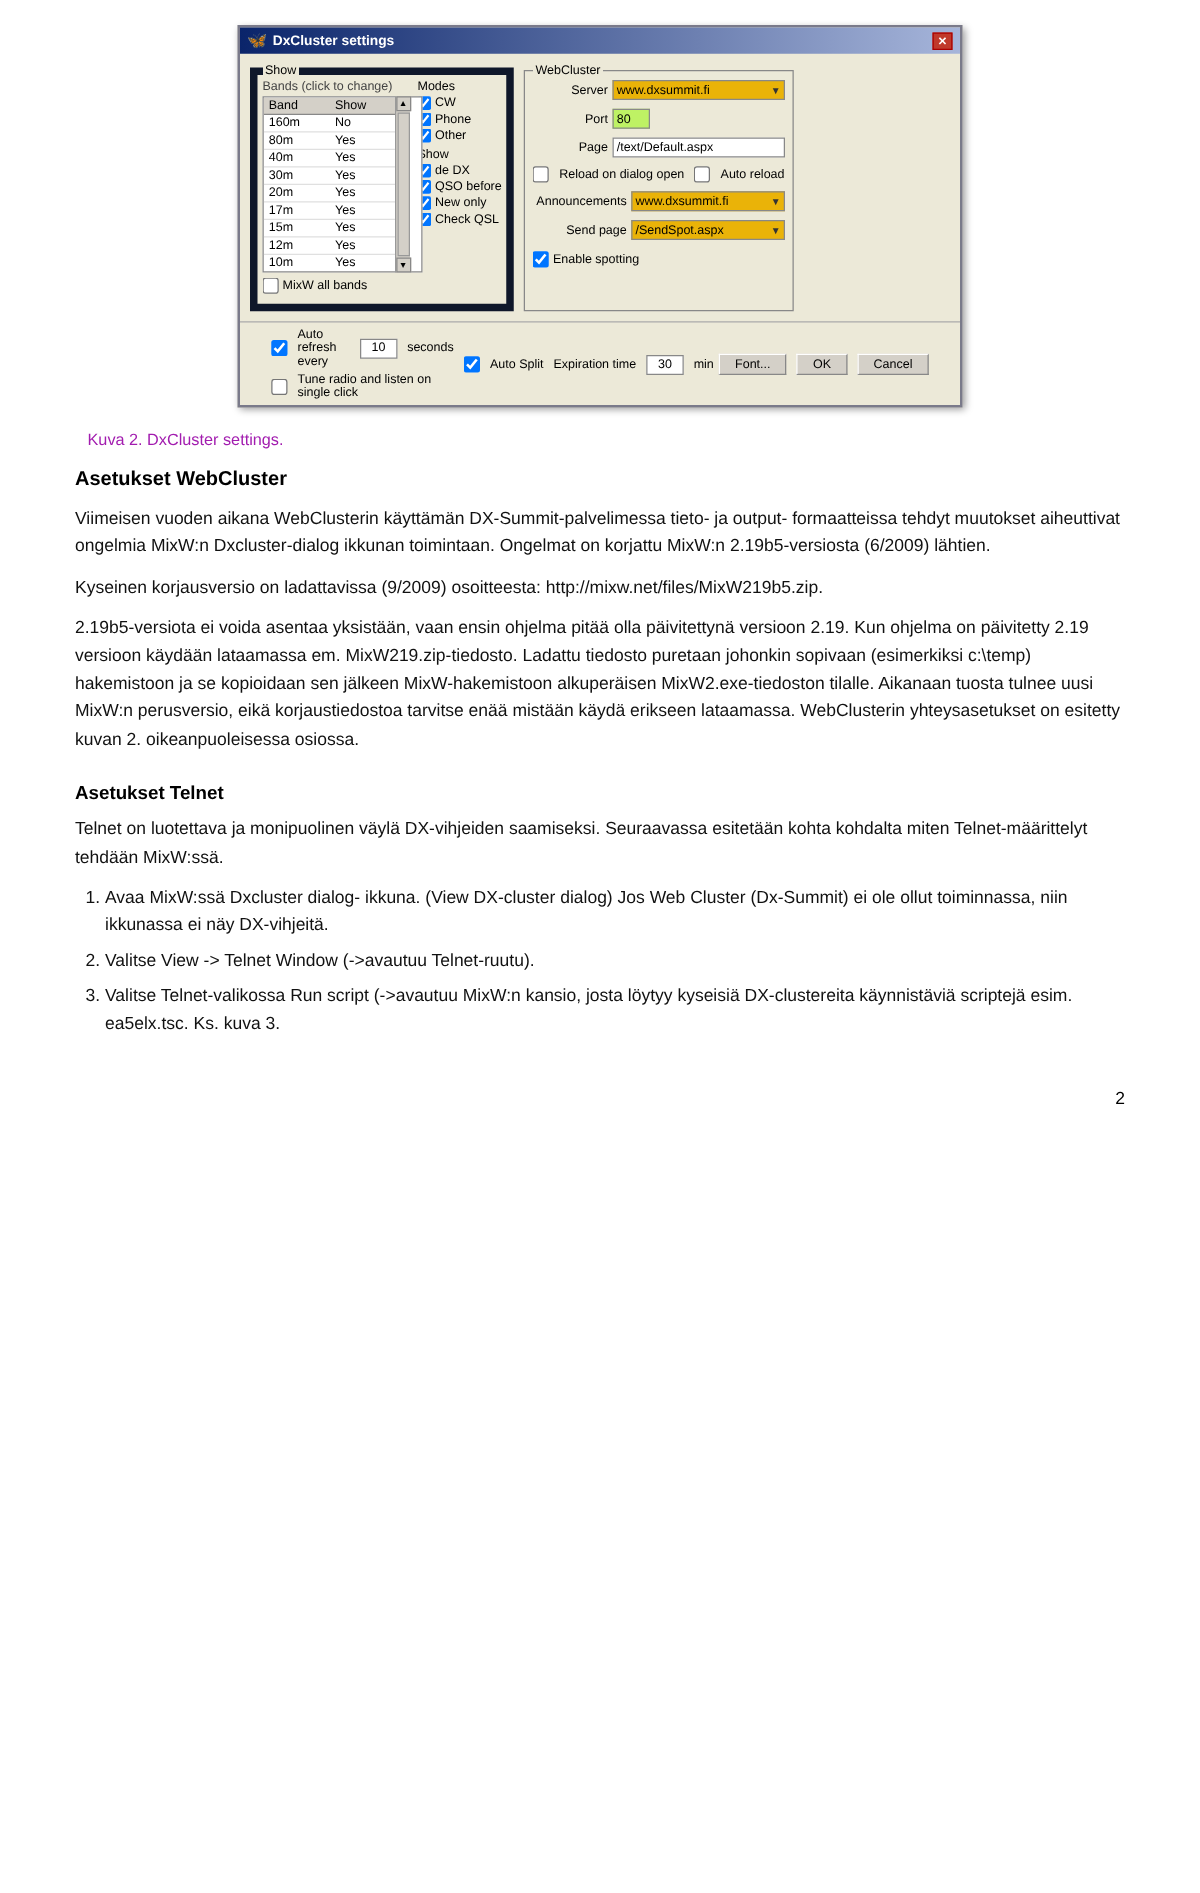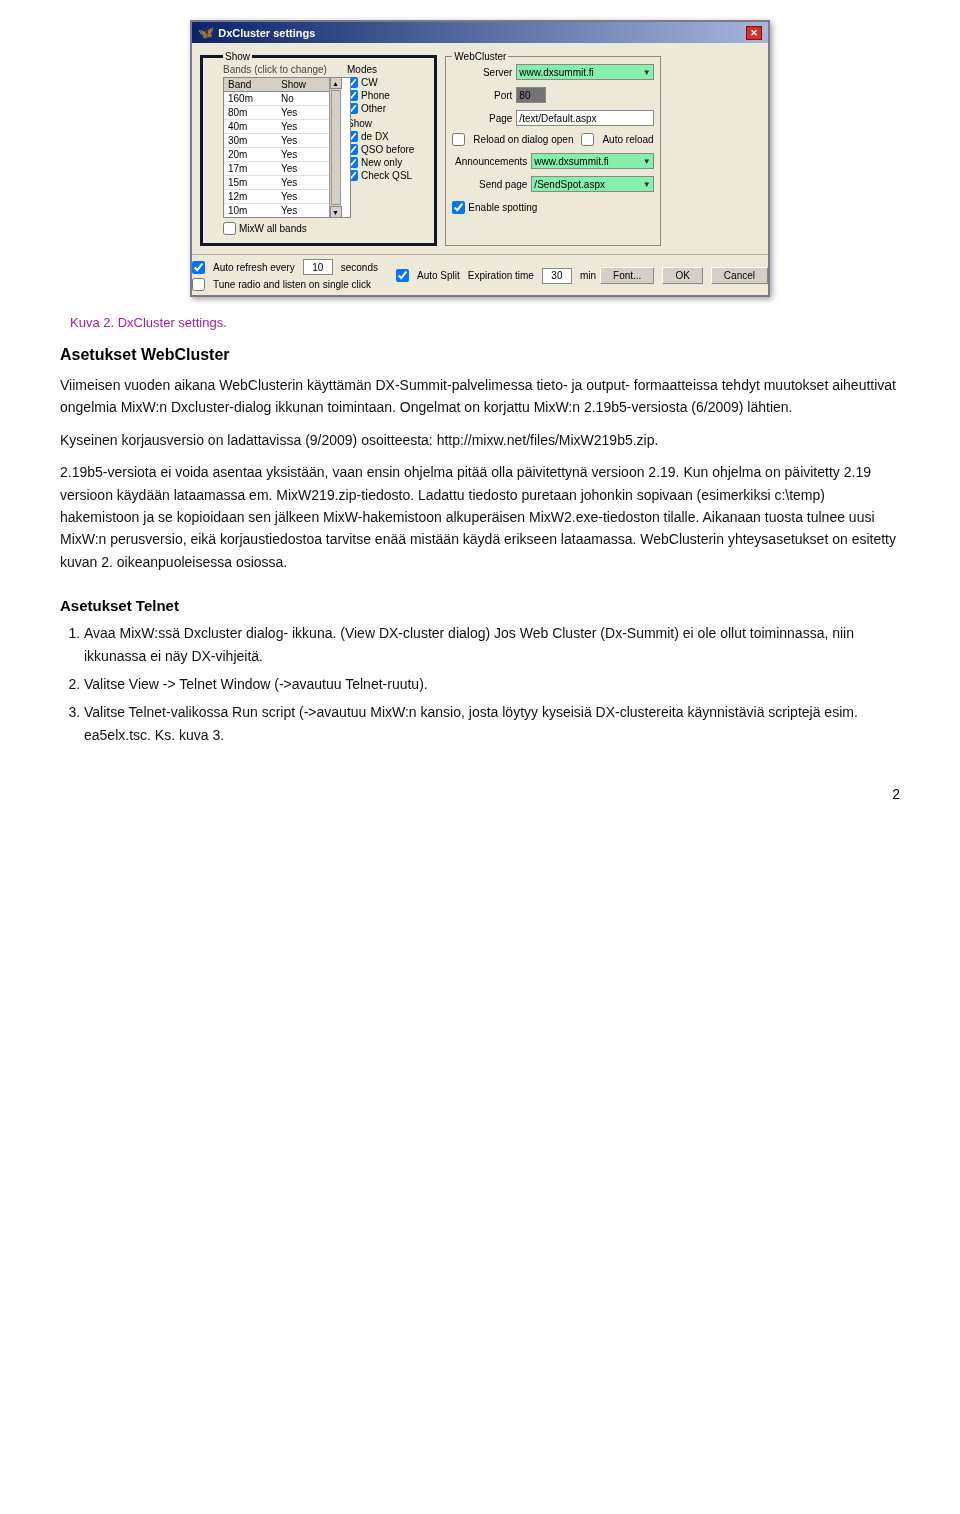"Show" .fieldset-show { border: 3px solid #0f172a -> 6px solid #0f172a; padding: 2px 20px -> 2px 4px }
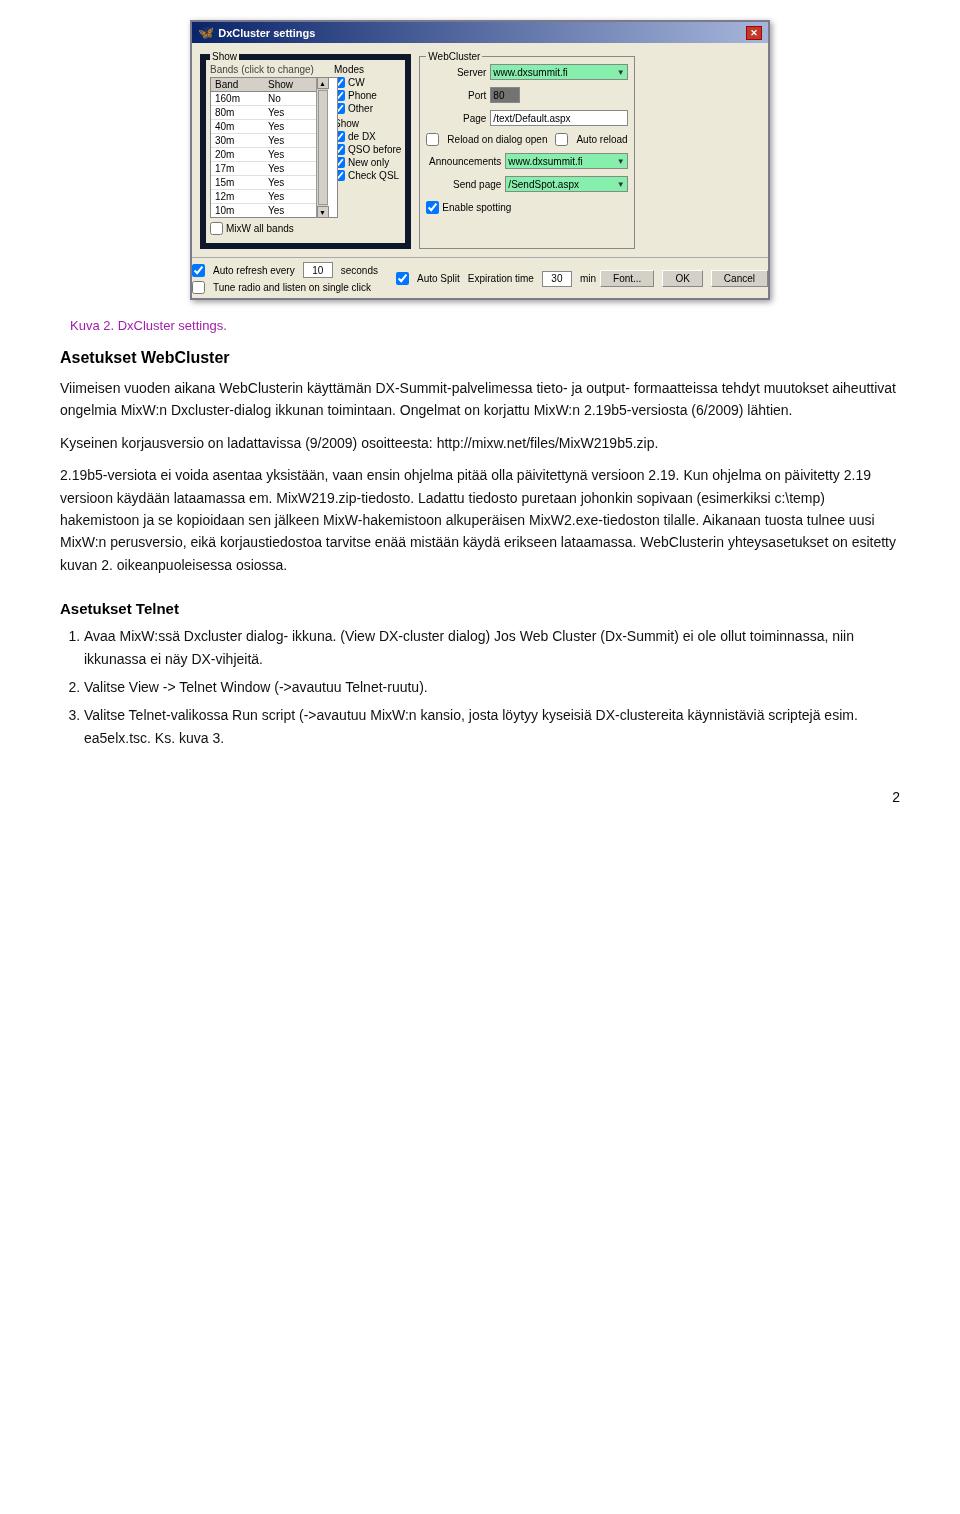"www.dxsummit.fi" .wc-dropdown { background: #86efac -> #eab308 }
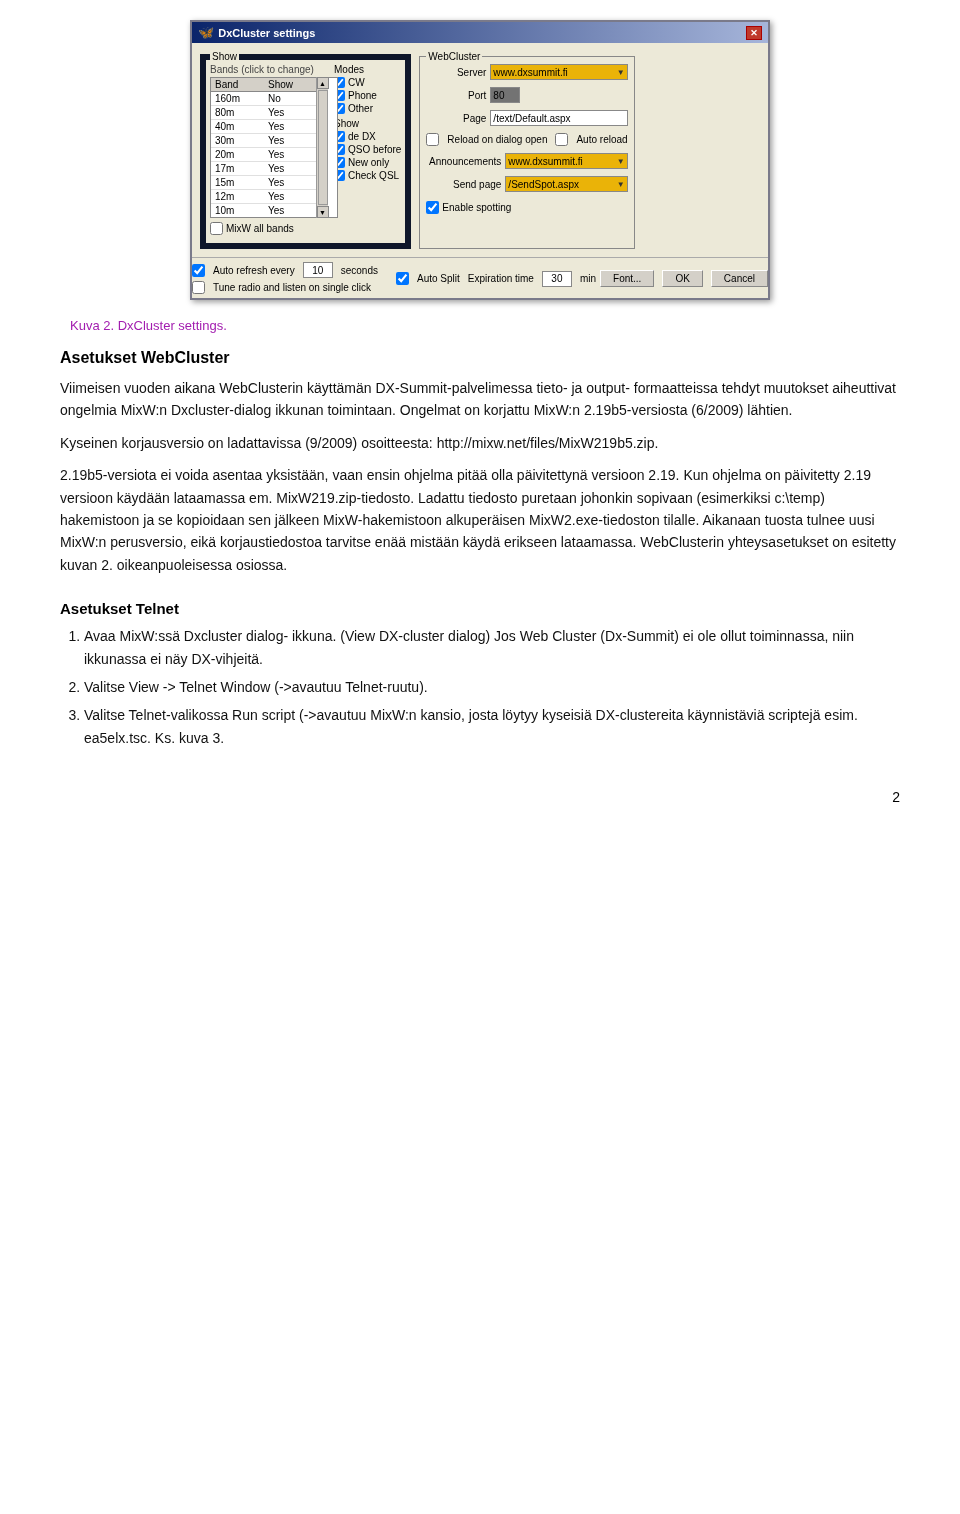"80" .wc-small-input { background: #737373 -> #bef264 }
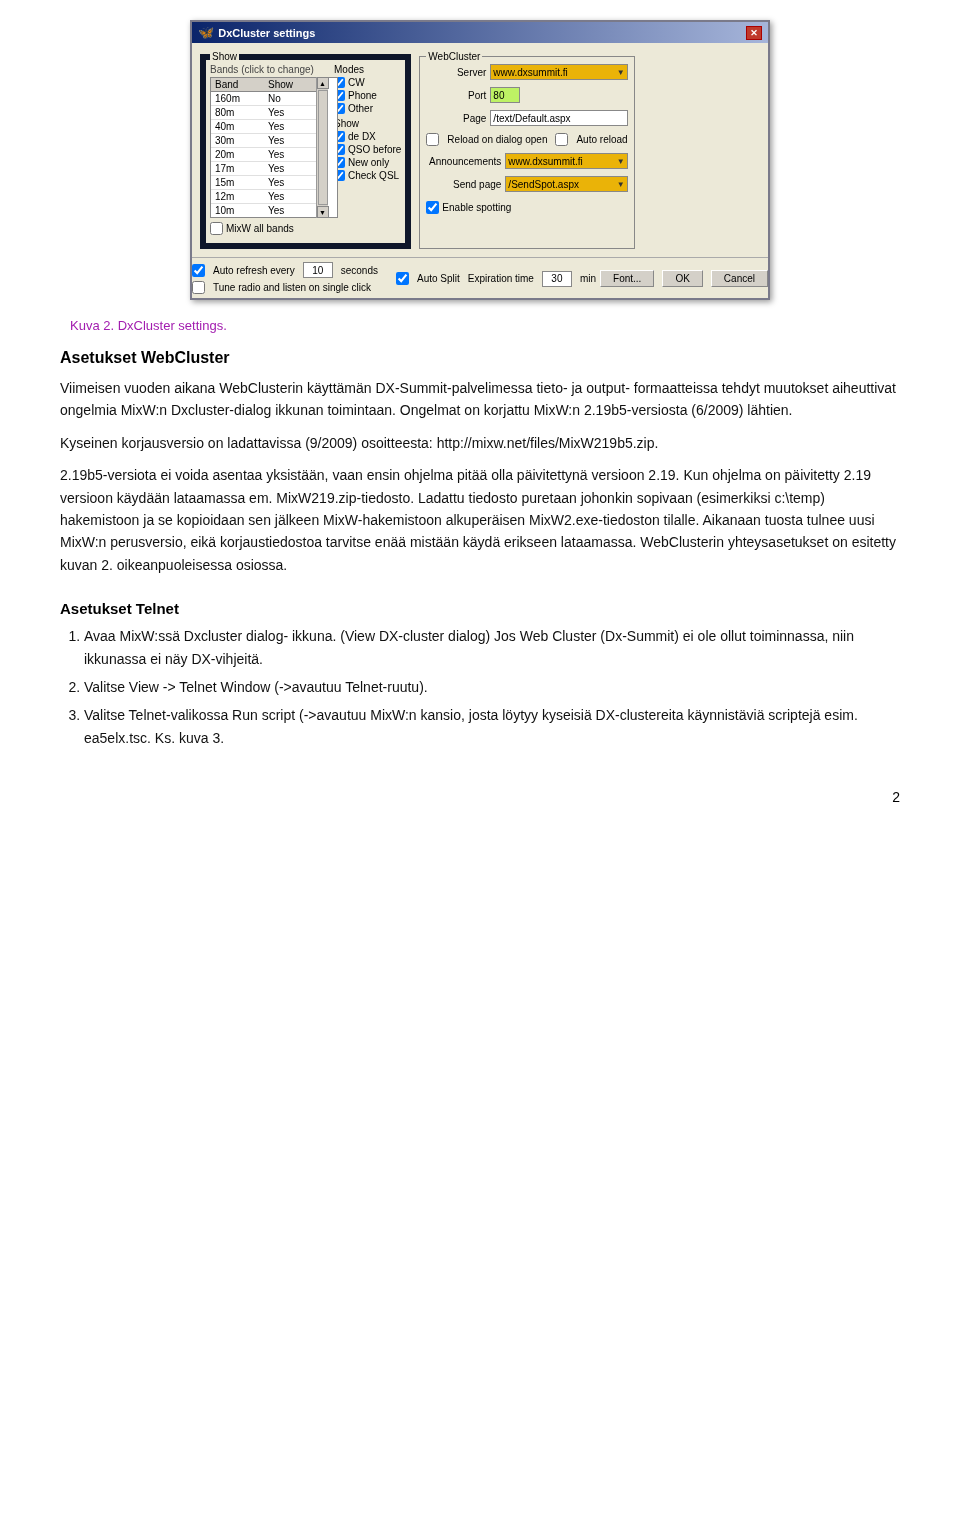"Auto refresh every" .dialog-bottom { padding: 4px 0 -> 4px 25px }
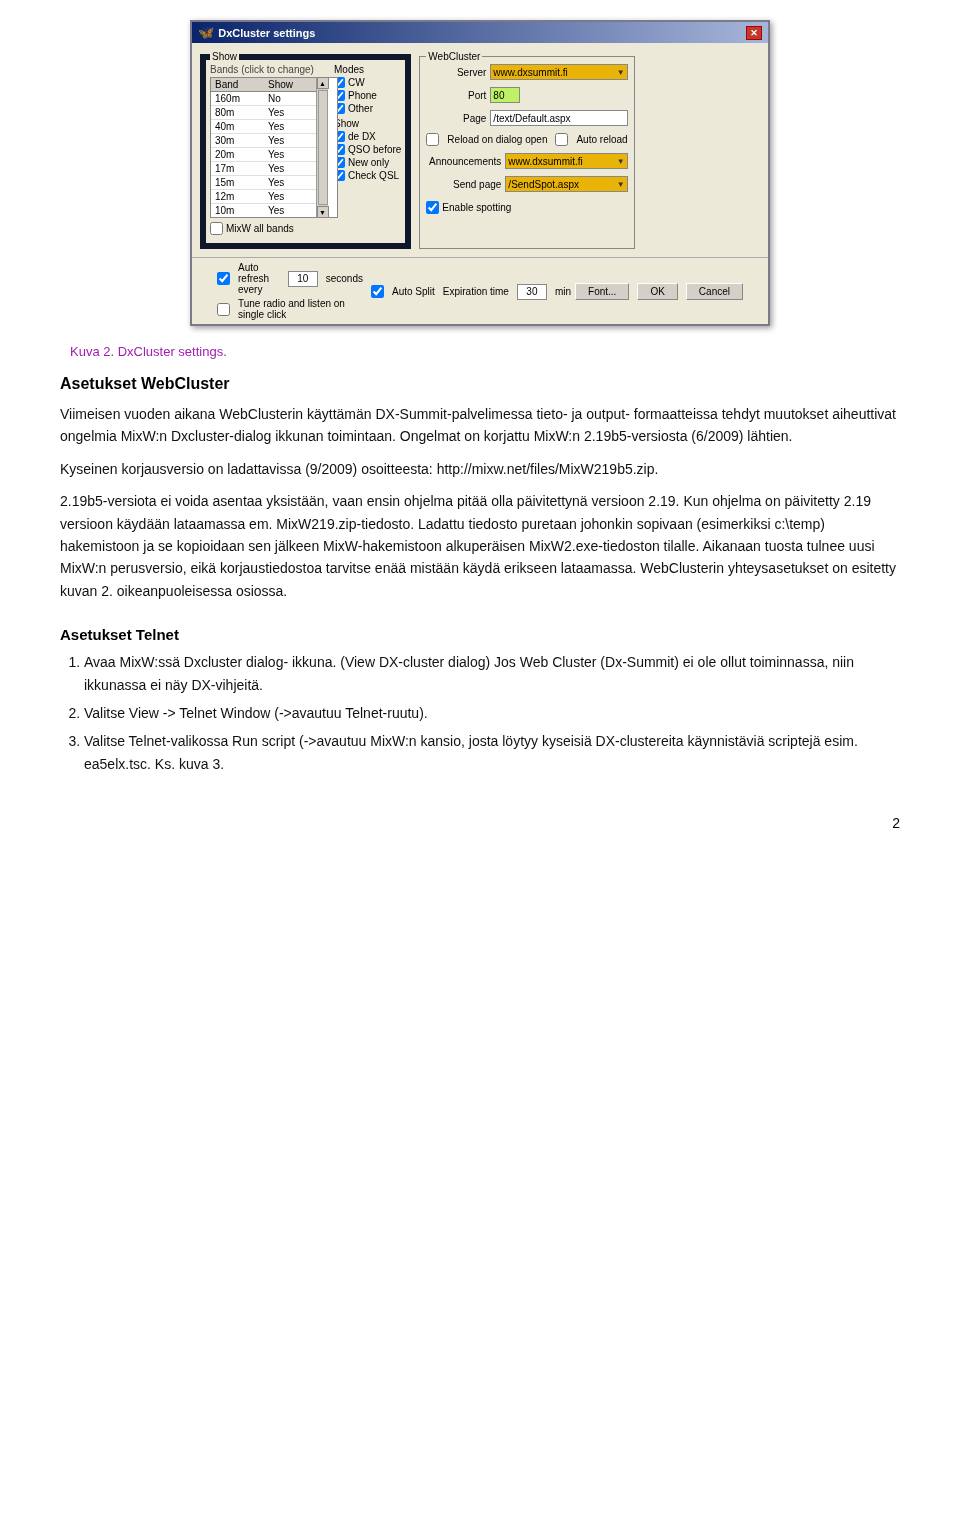"Telnet on luotettava ja monipuolinen" p.body-text { html: none -> <p>Telnet on luotettava ja monipuolinen väylä DX-vihjeiden saamiseksi. Seuraavassa esitetään kohta kohdalta miten Telnet-määrittelyt tehdään MixW:ssä.</p> }
